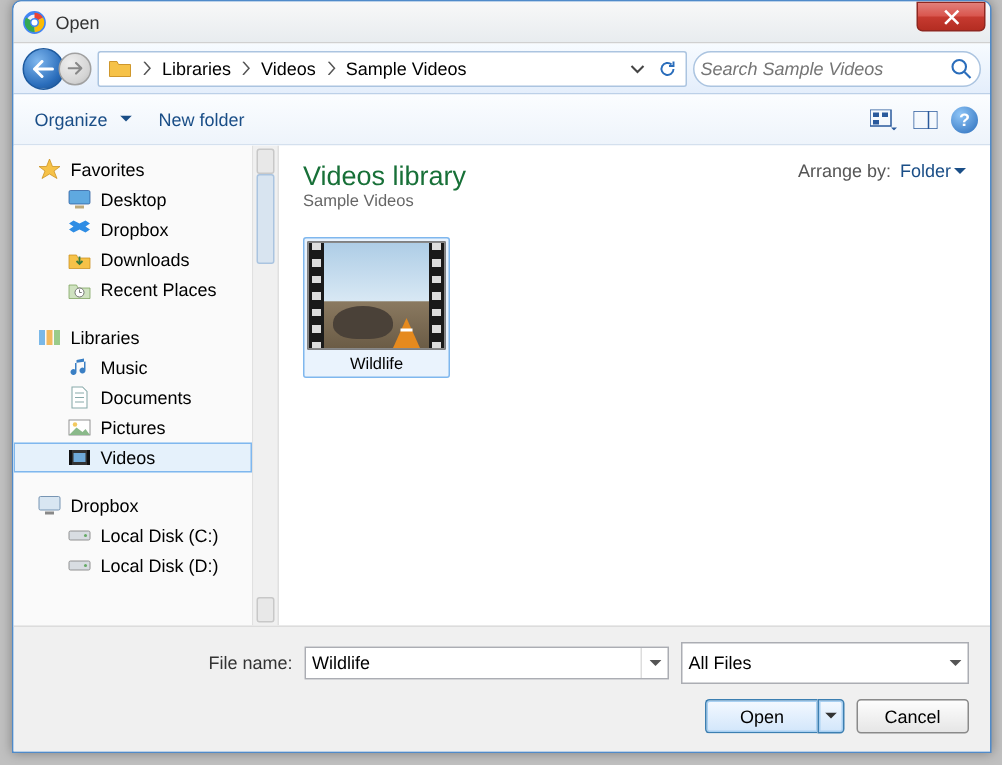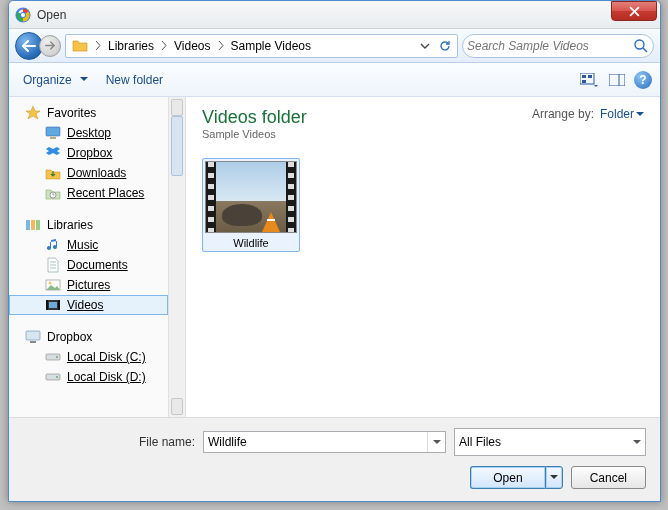"Videos folder" div.lib-title { text: folder -> library }
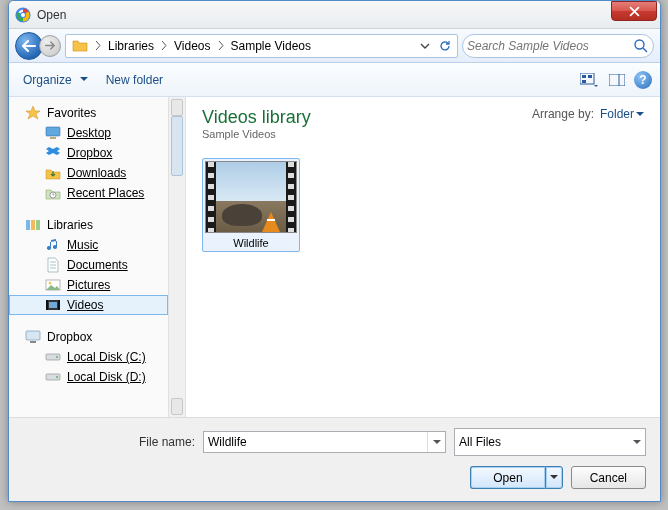"Desktop" .tree-item { text-decoration: underline -> none }
